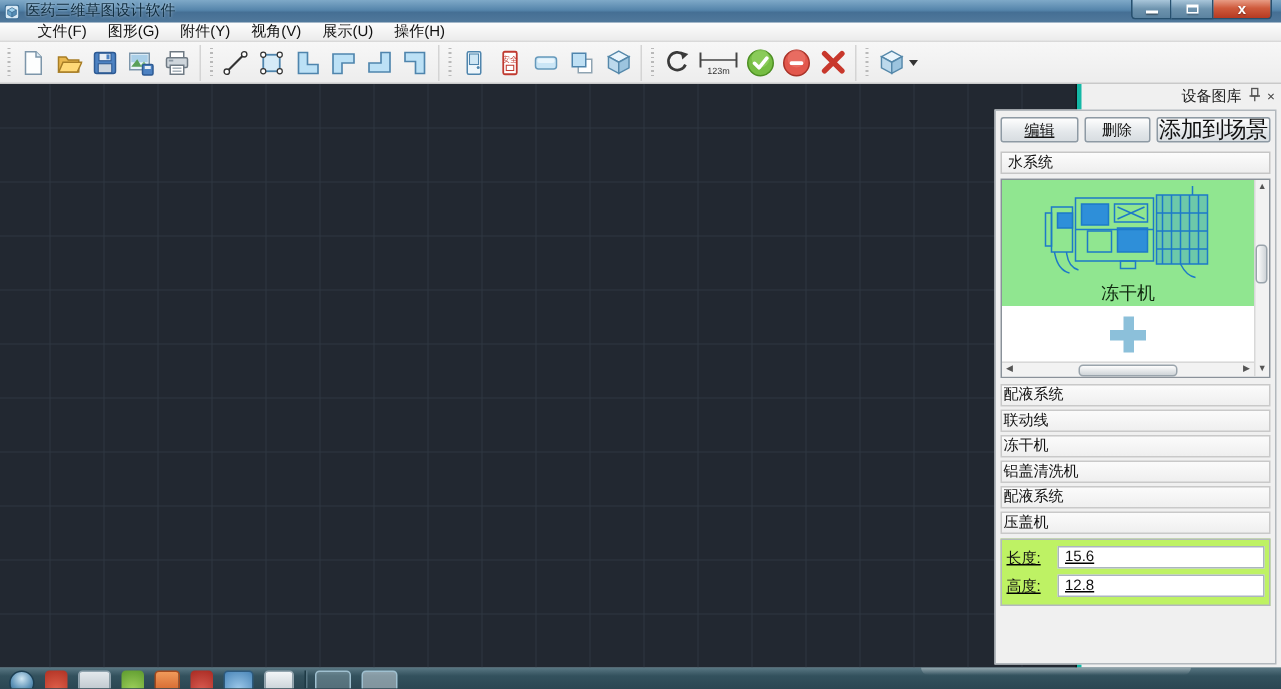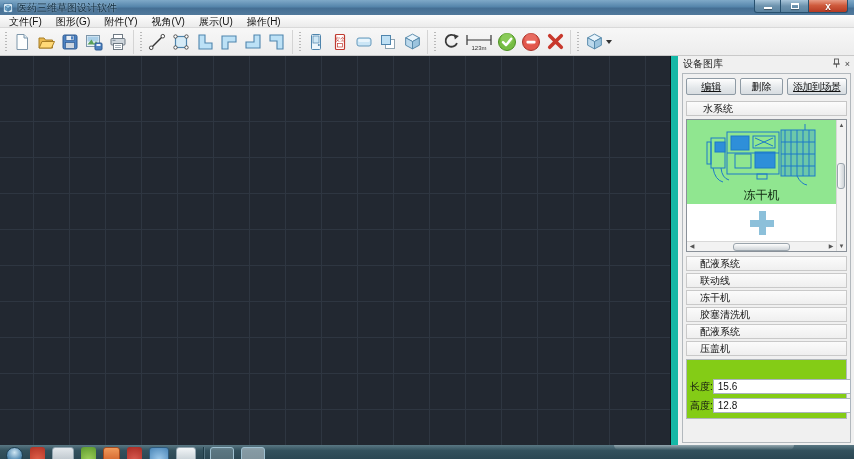"文件(F)" .menubar { padding-left: 2px -> 18px }
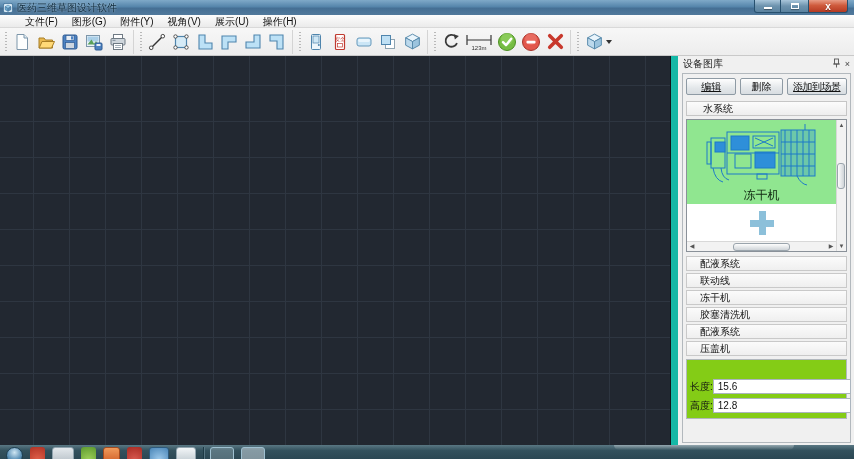"设备图库" .panel { align-items: none -> flex-end; border-left: 7px solid #14b8a6 -> 3px solid #14b8a6; width: 183px -> 136px }
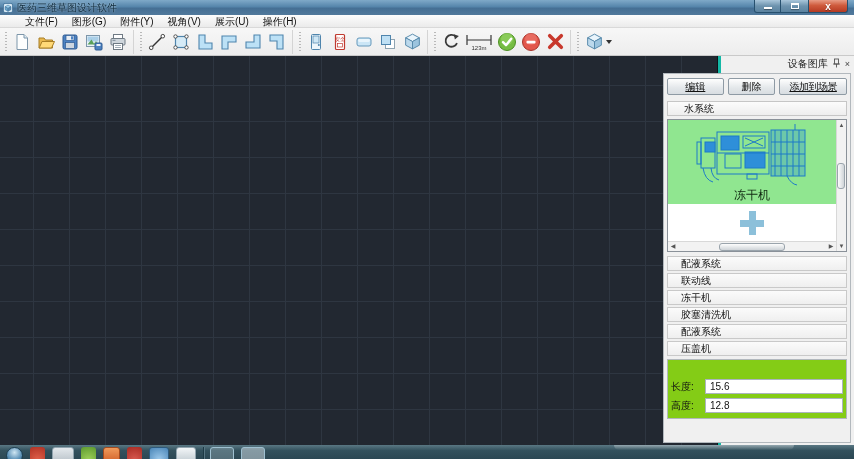"添加到场景" .pbtn.add { font-size: 10px -> 15px; text-decoration: underline -> none }
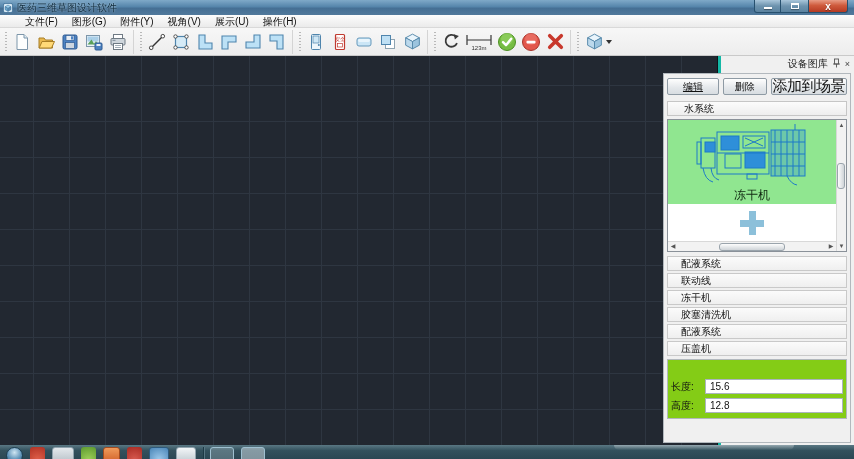"水系统" .cat-header { padding-left: 16px -> 4px }
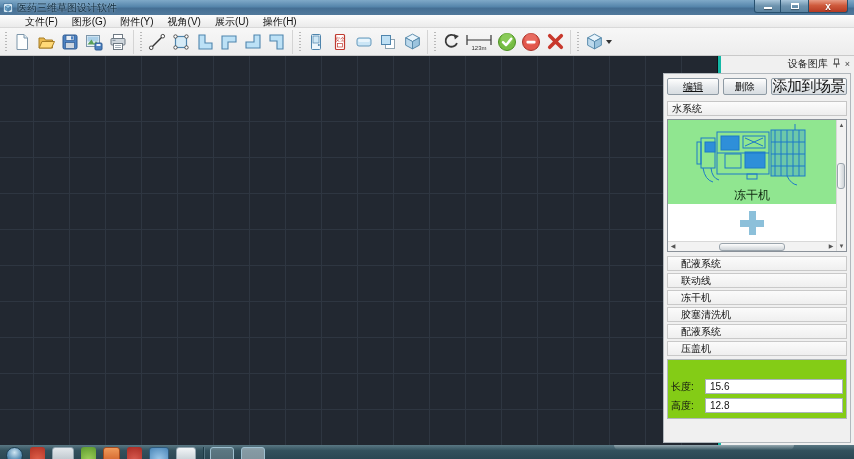"配液系统" .cat-item { padding-left: 13px -> 1px }
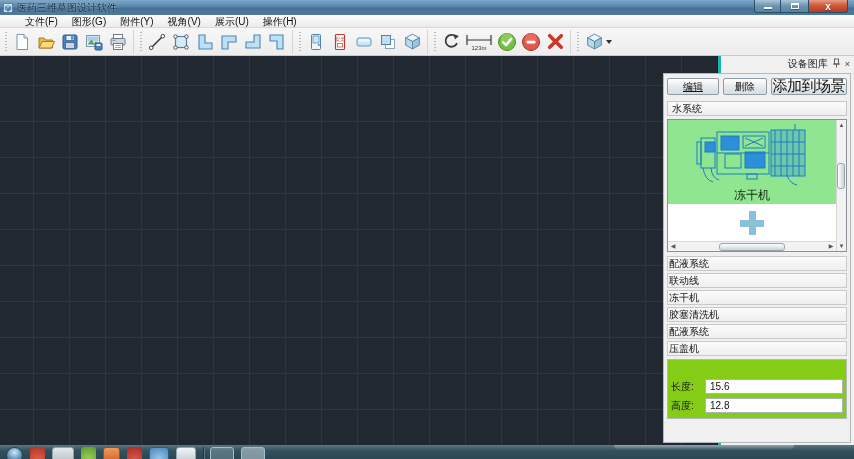"胶塞清洗机" div.cat-item { text: 胶塞 -> 铝盖 }
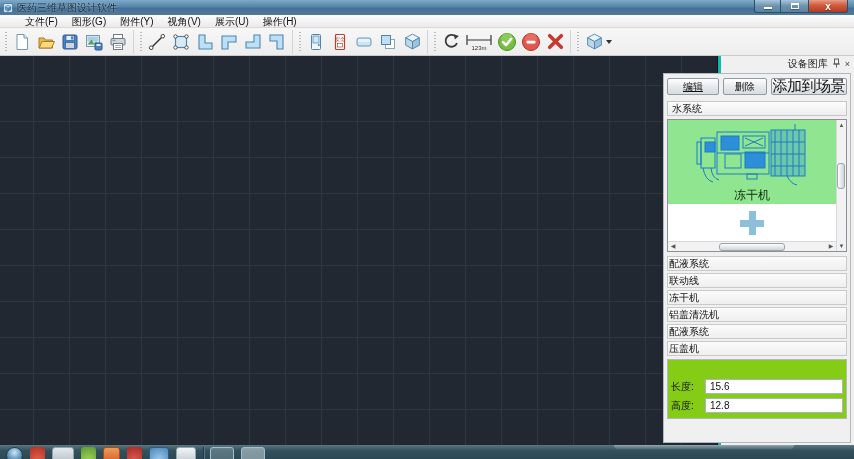"长度:" .fields-box { background: #84cc16 -> #bef264; padding: 18px 3px 2px 3px -> 3px 3px 2px 3px; text-decoration: none -> underline }
